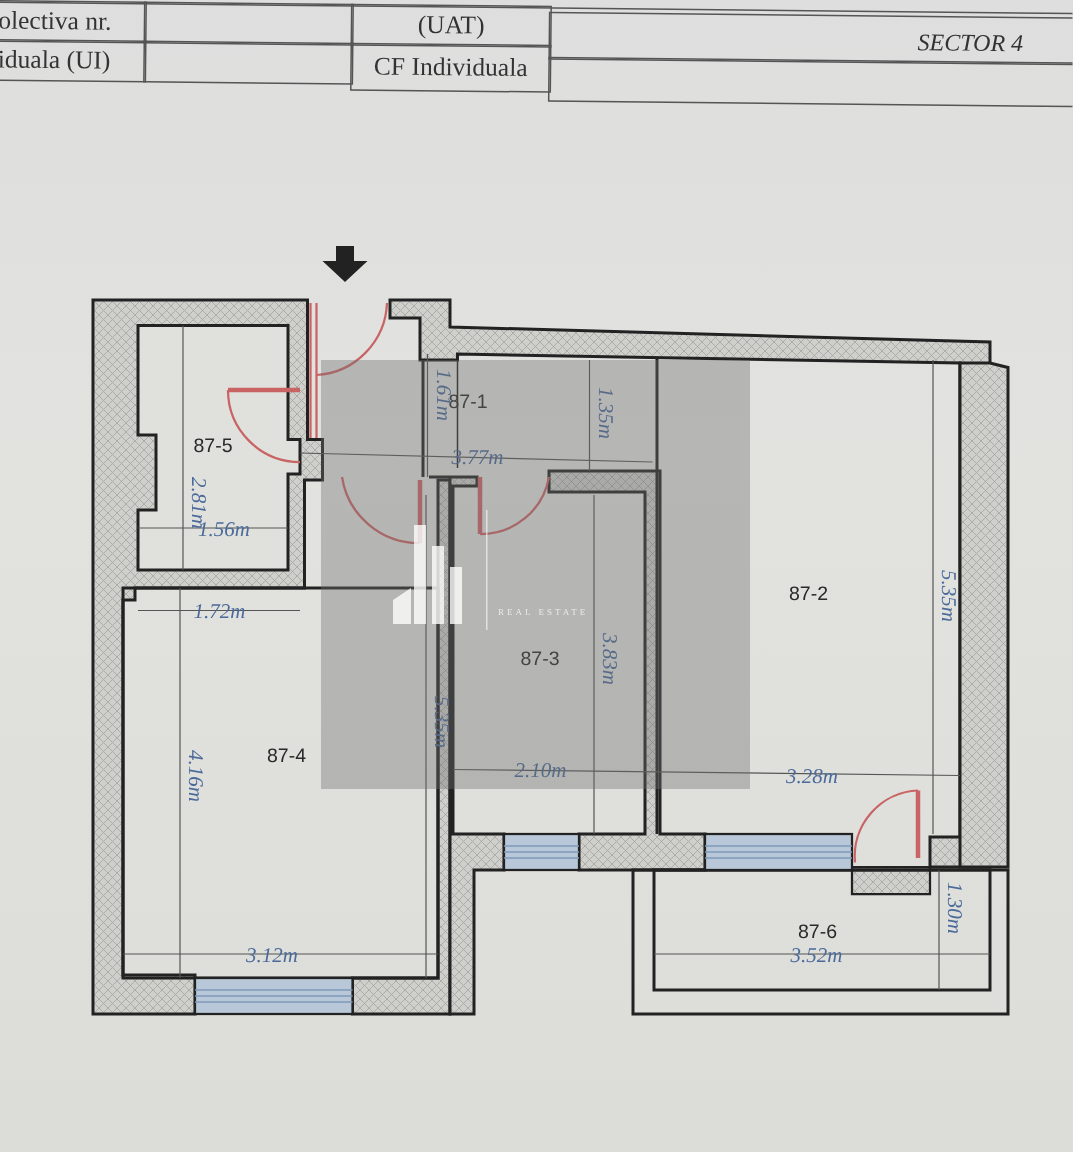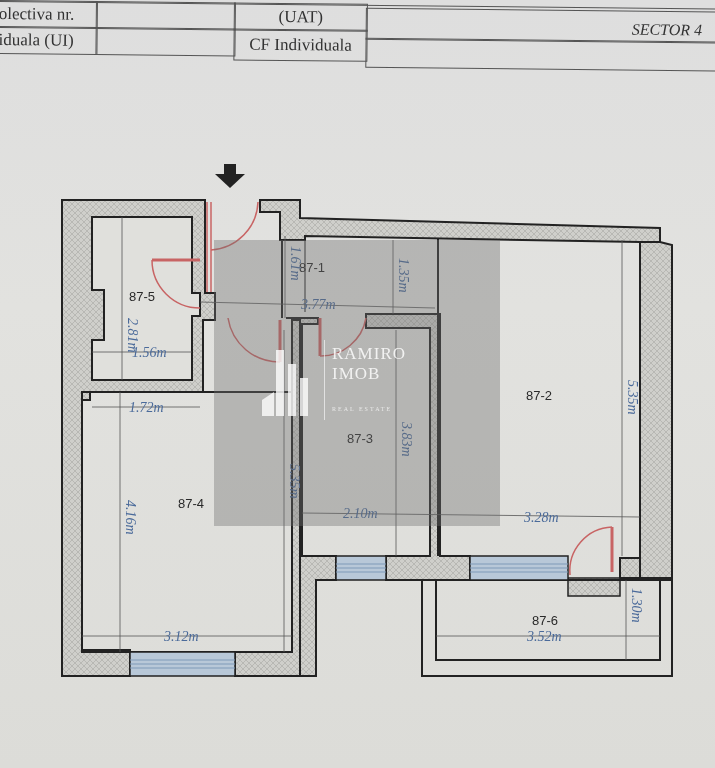"SECTOR 4" div { margin-left: 20px -> none }
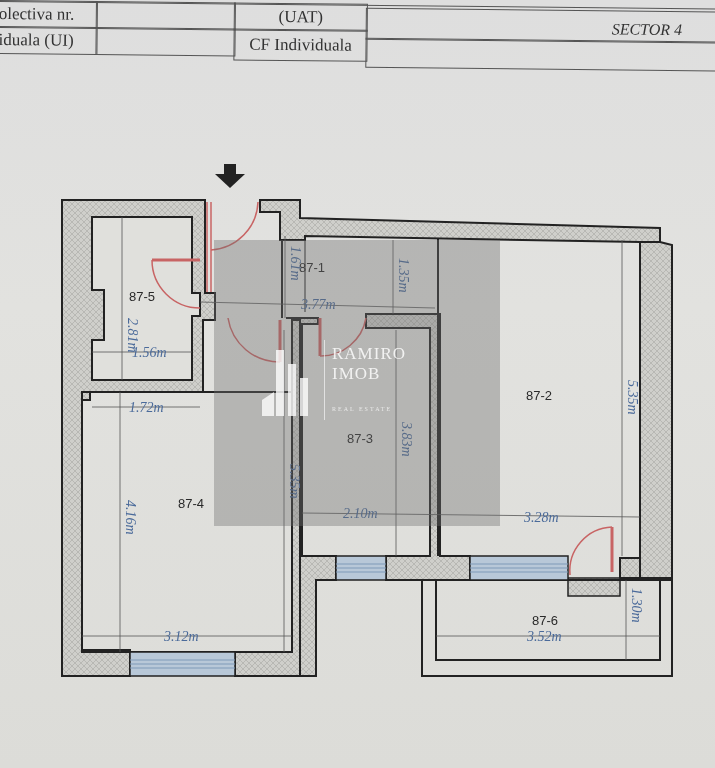"RAMIRO" div.wm-text { html: <div> <div>RAMIRO</div> <div>IMOB</div> </div> -> none }
